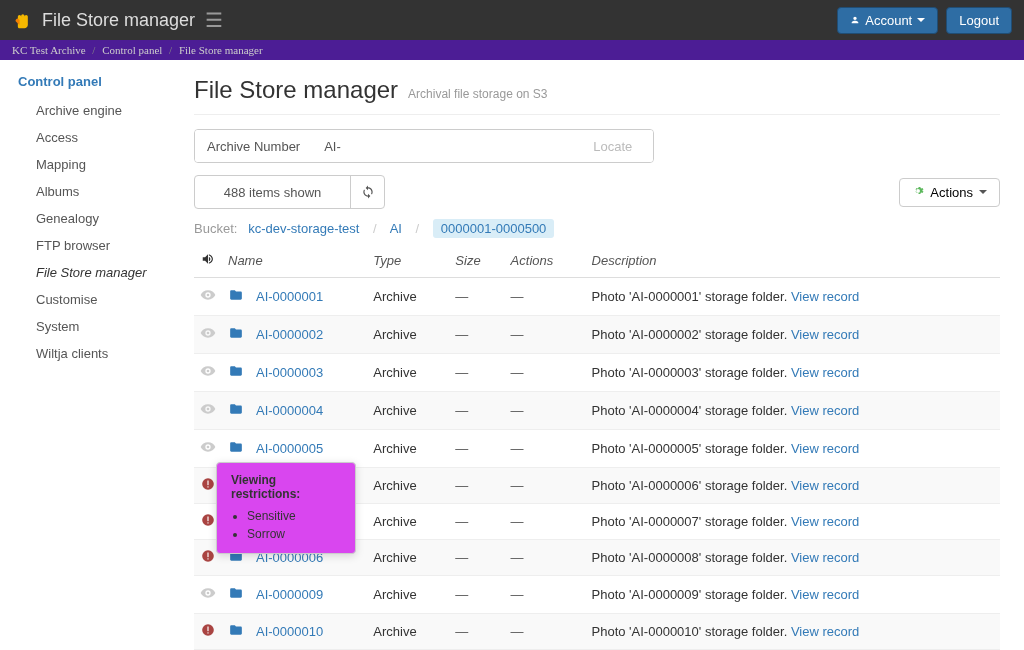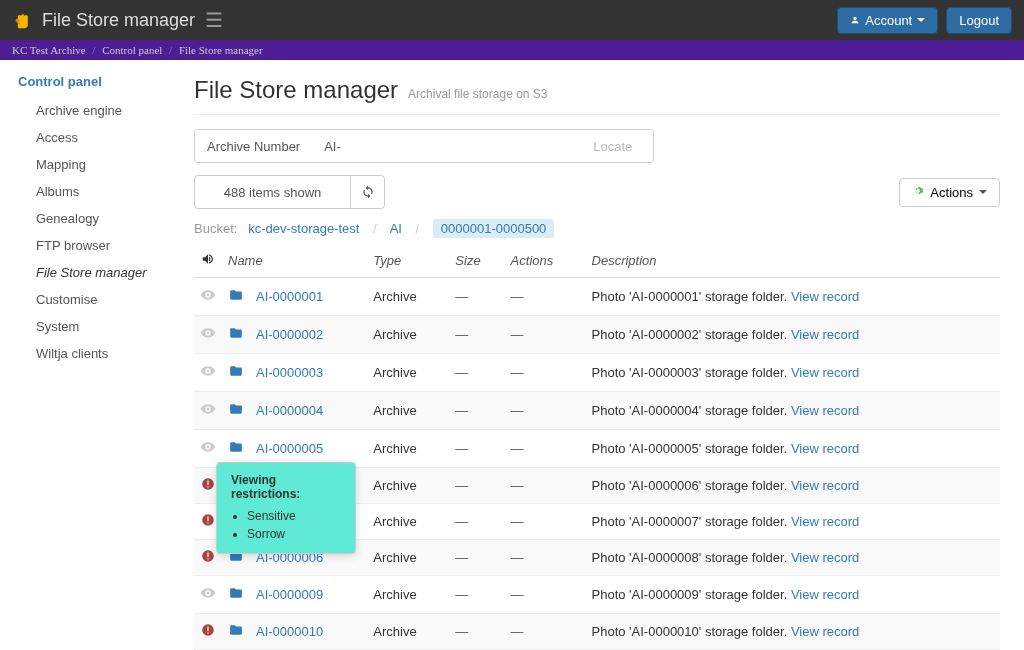"Viewing restrictions:" .tooltip { background: #5eead4 -> #d946ef }
